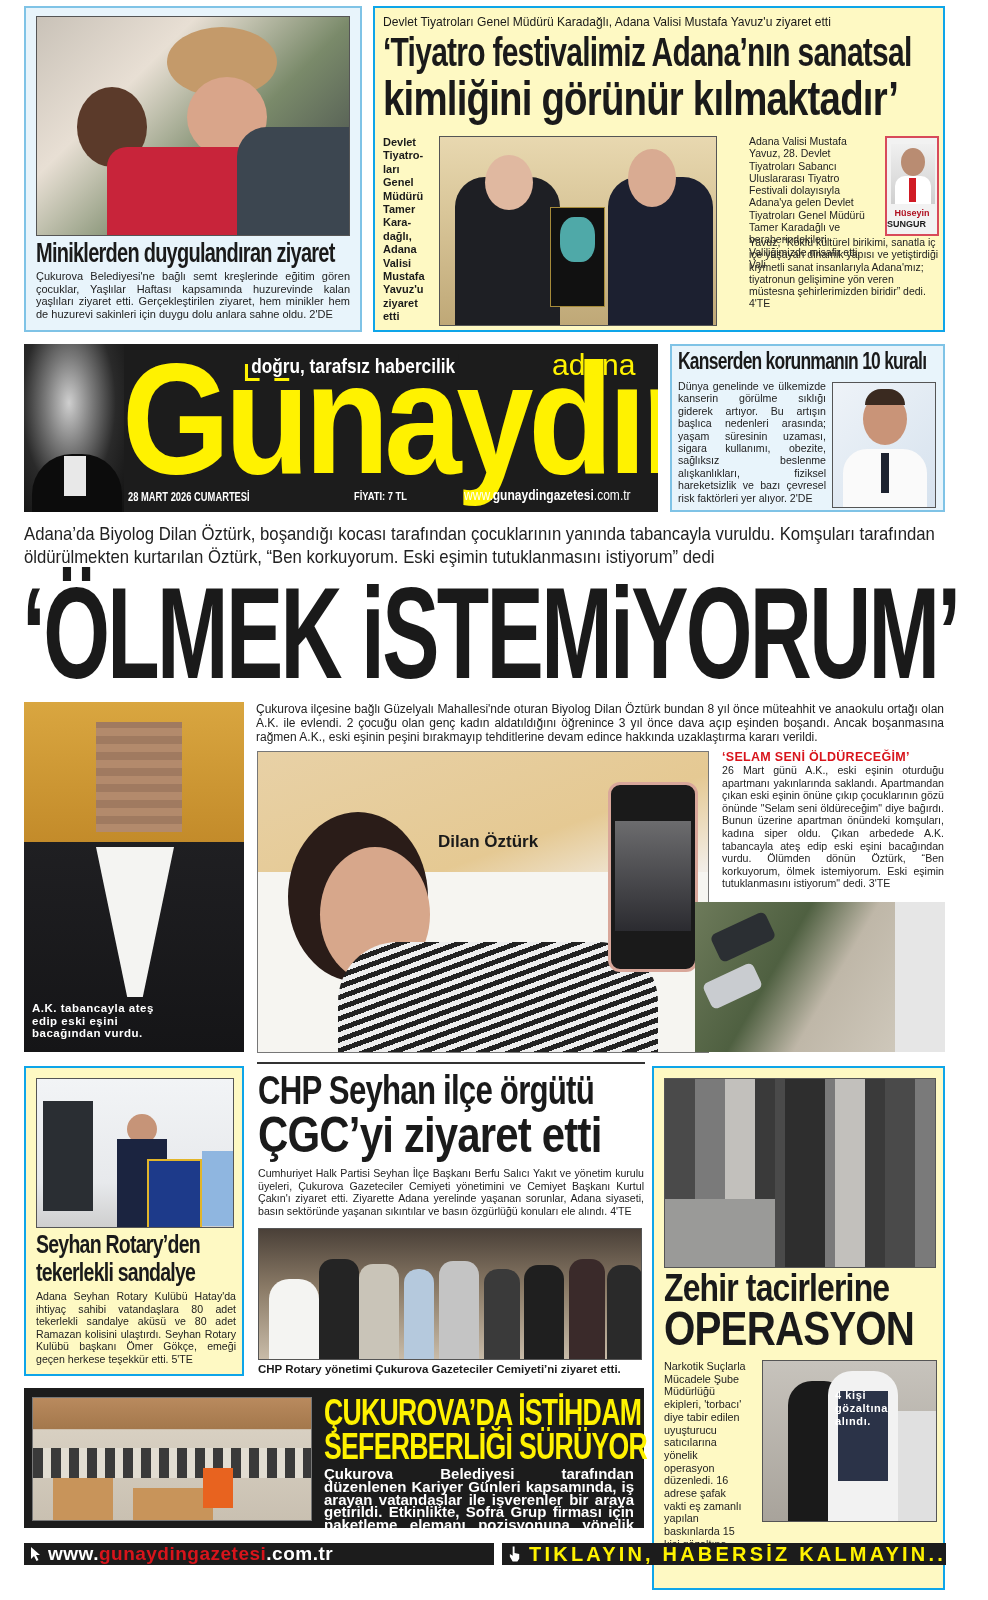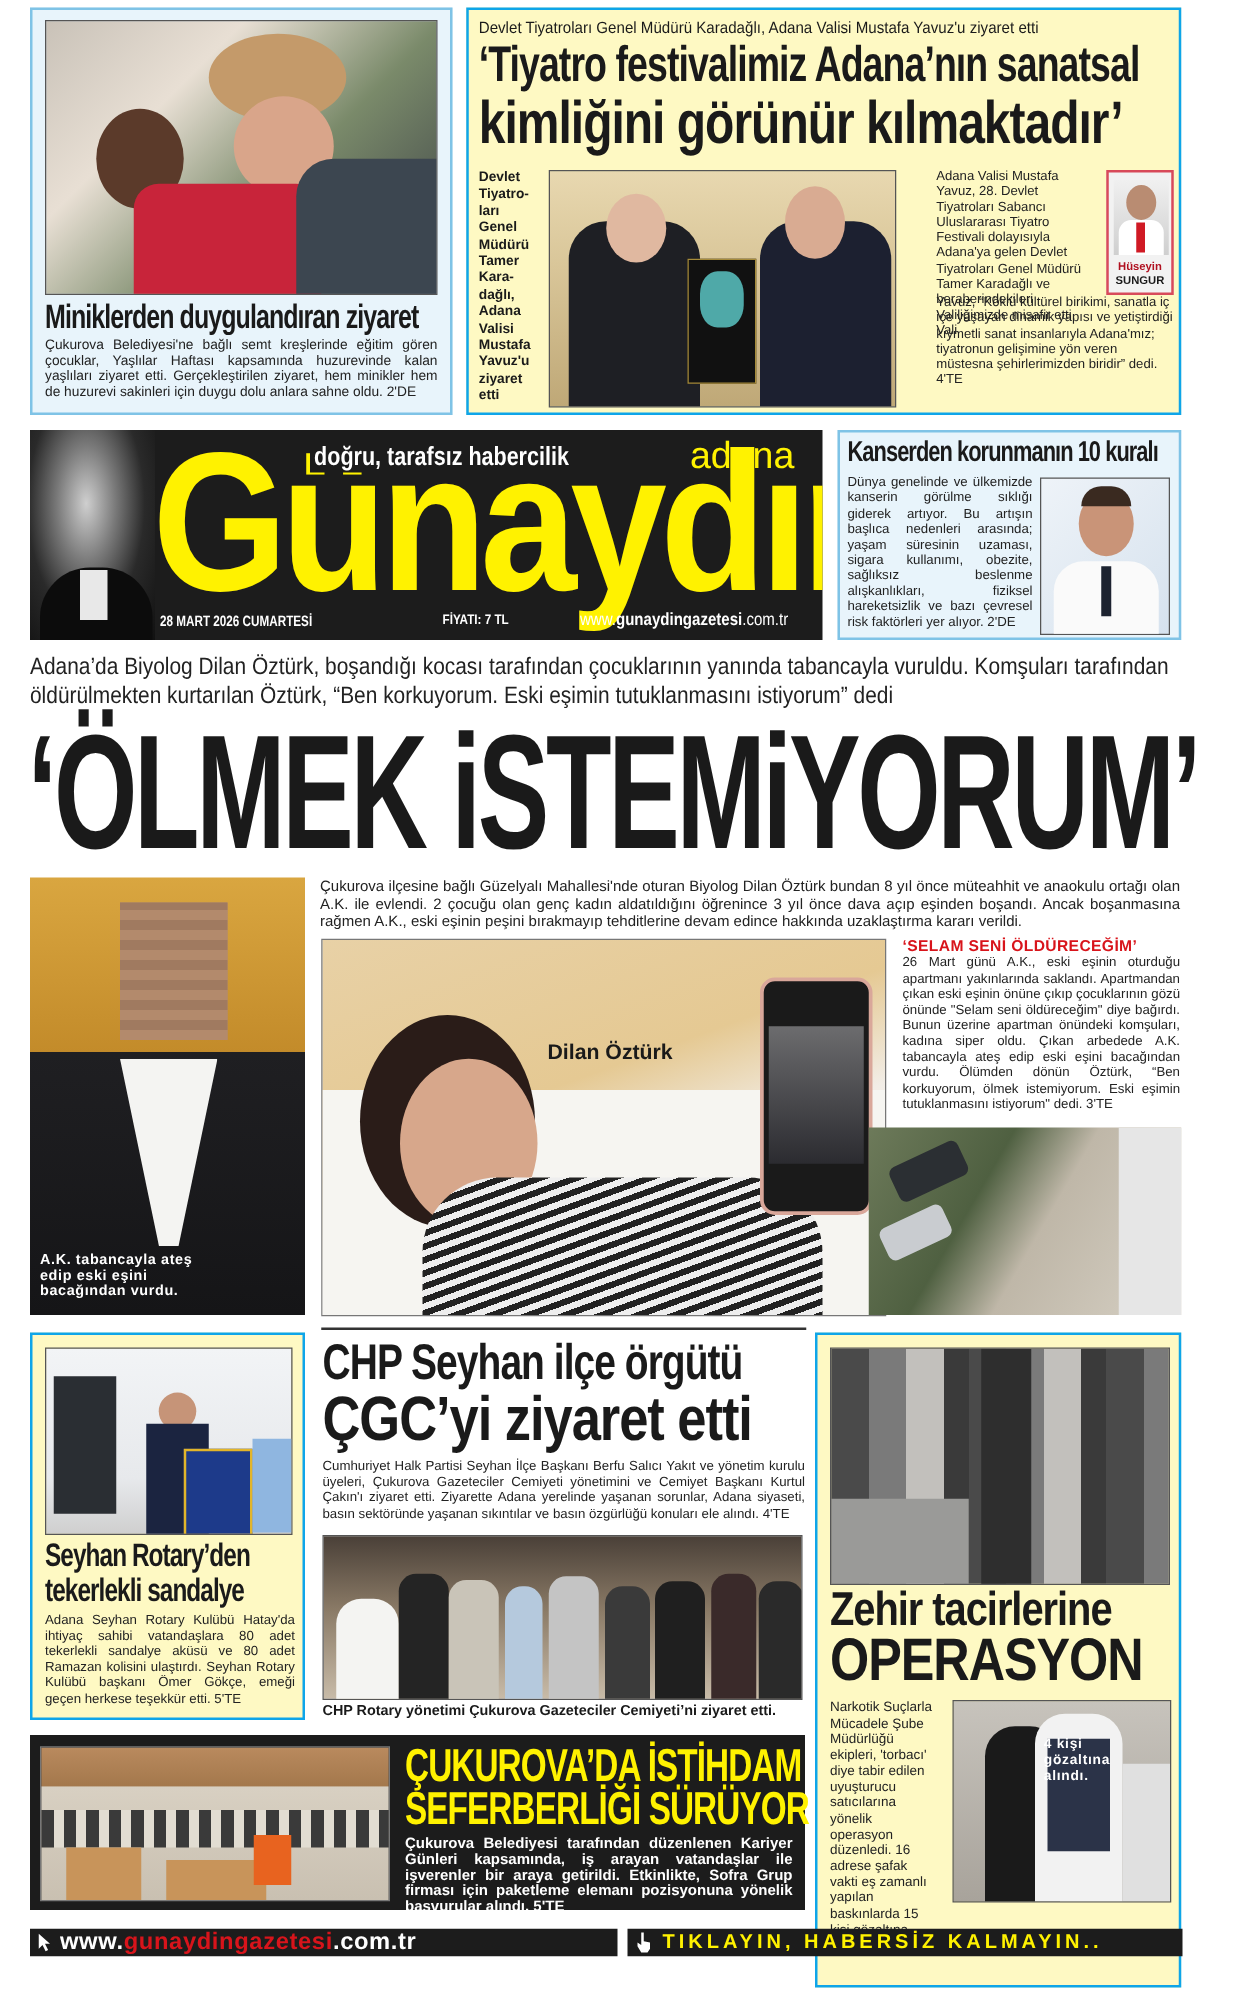"SUNGUR" div.abs { text-align: center -> none }
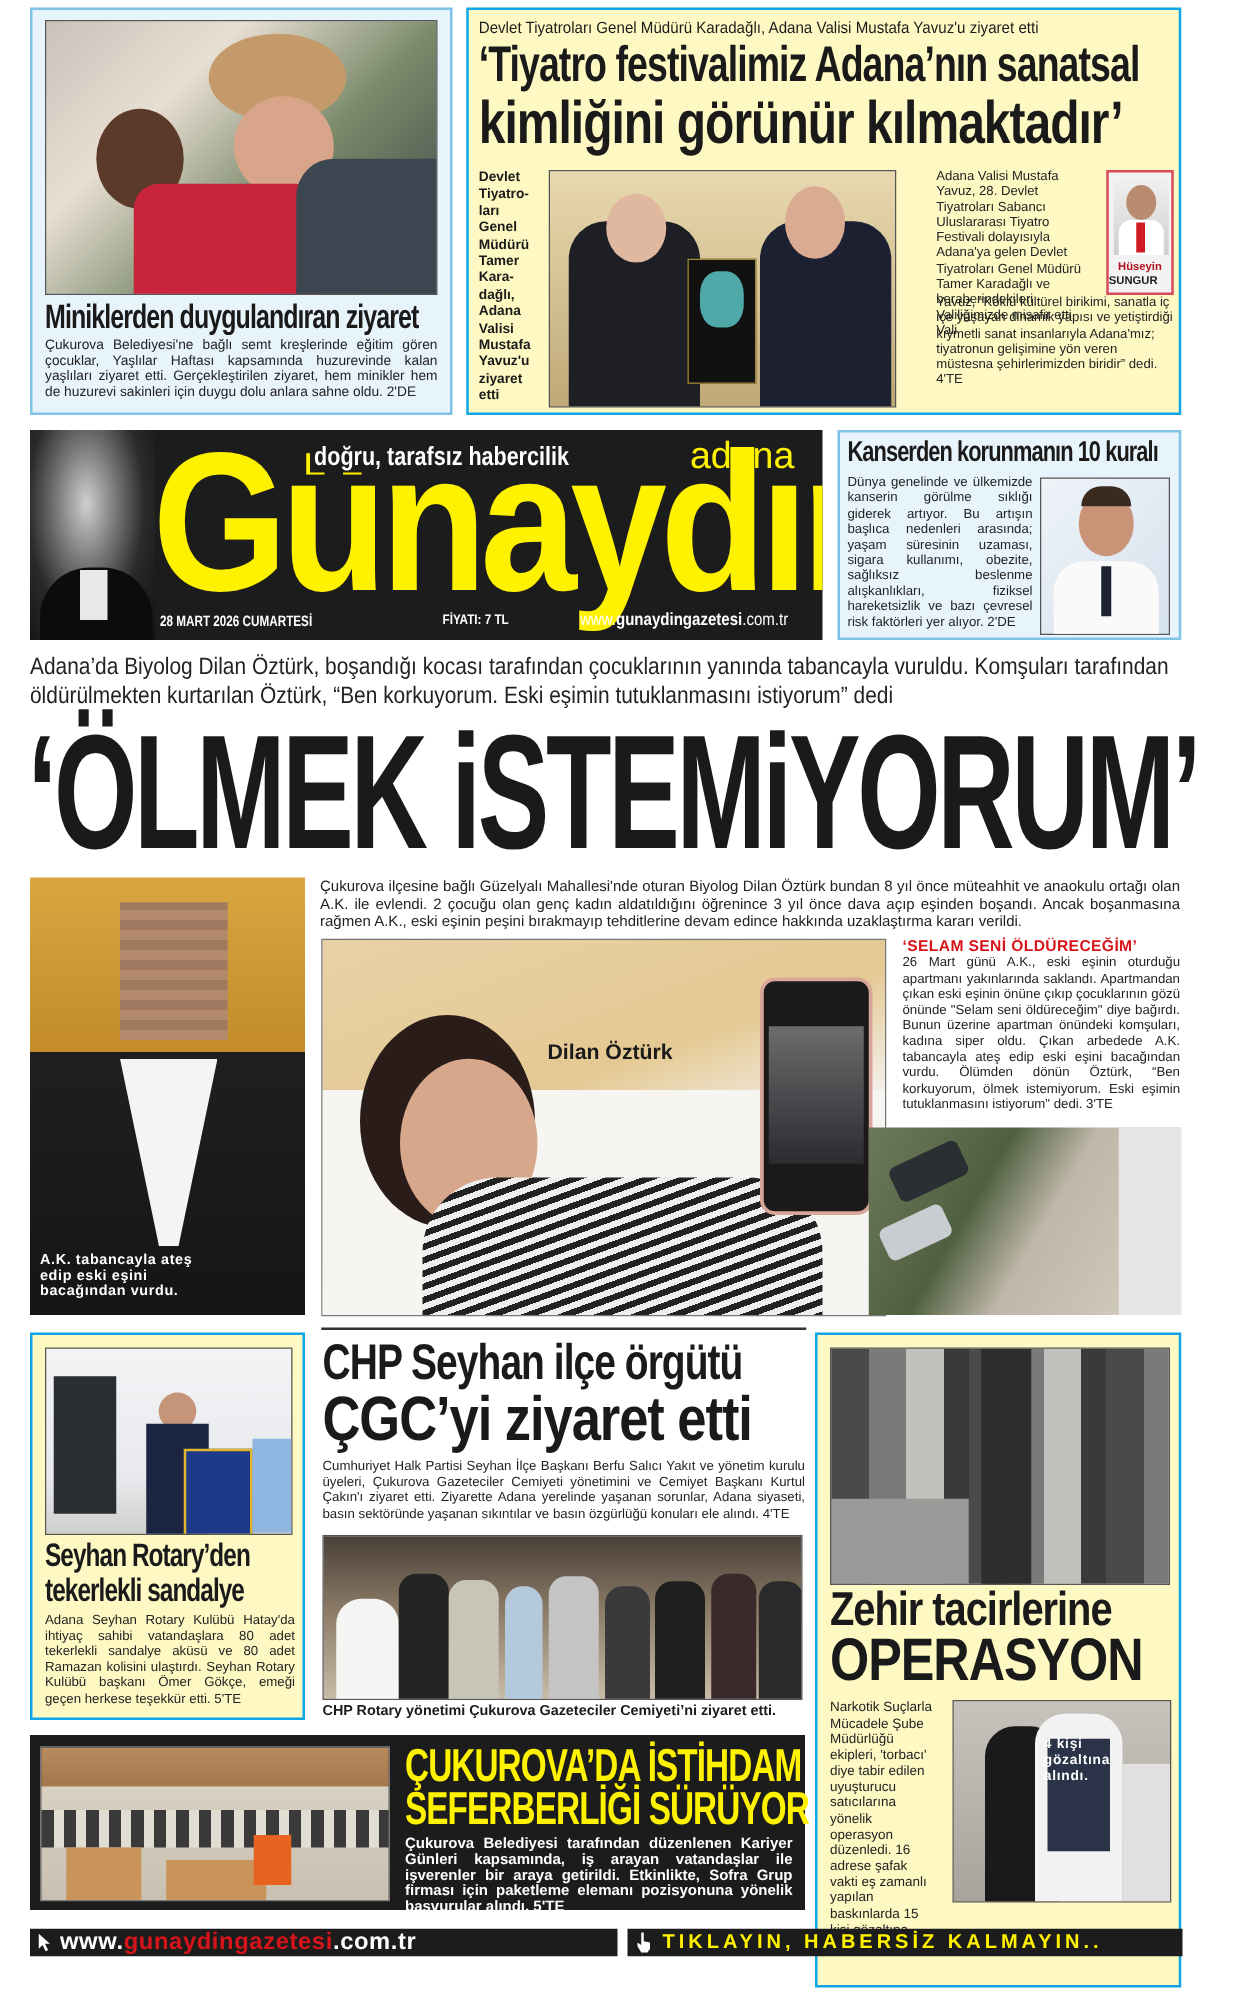"Çukurova Belediyesi tarafından" div.abs { font-size: 12px -> 15px }
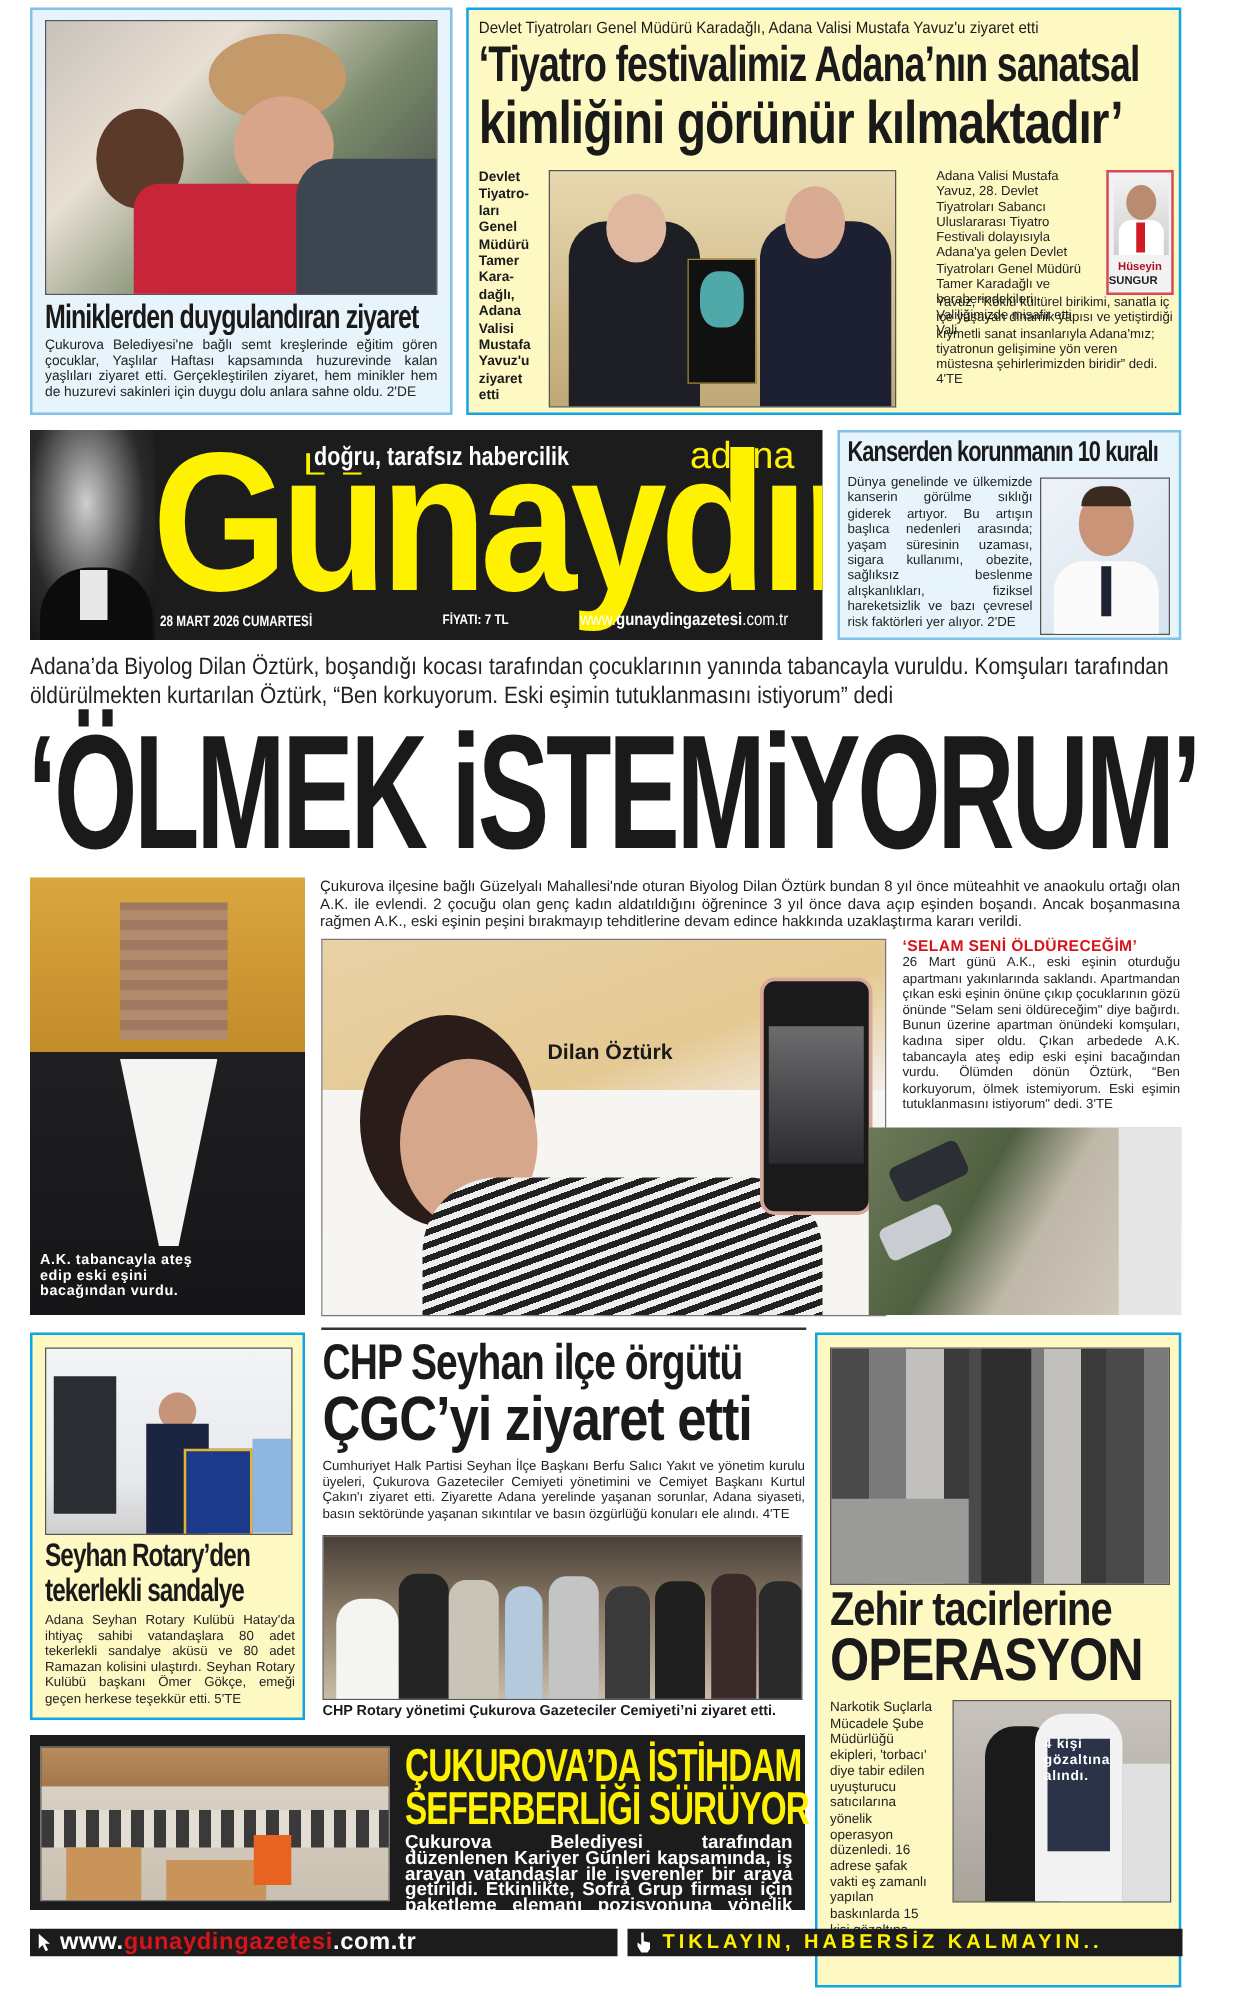"TIKLAYIN, HABERSİZ KALMAYIN.." span { font-size: 16px -> 20px }
